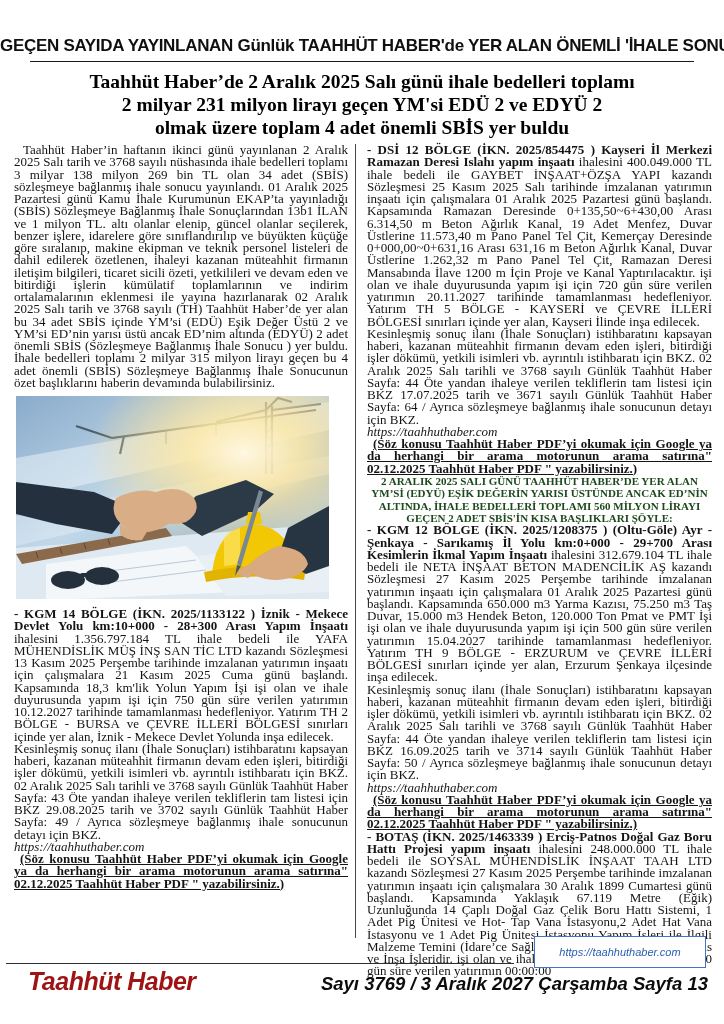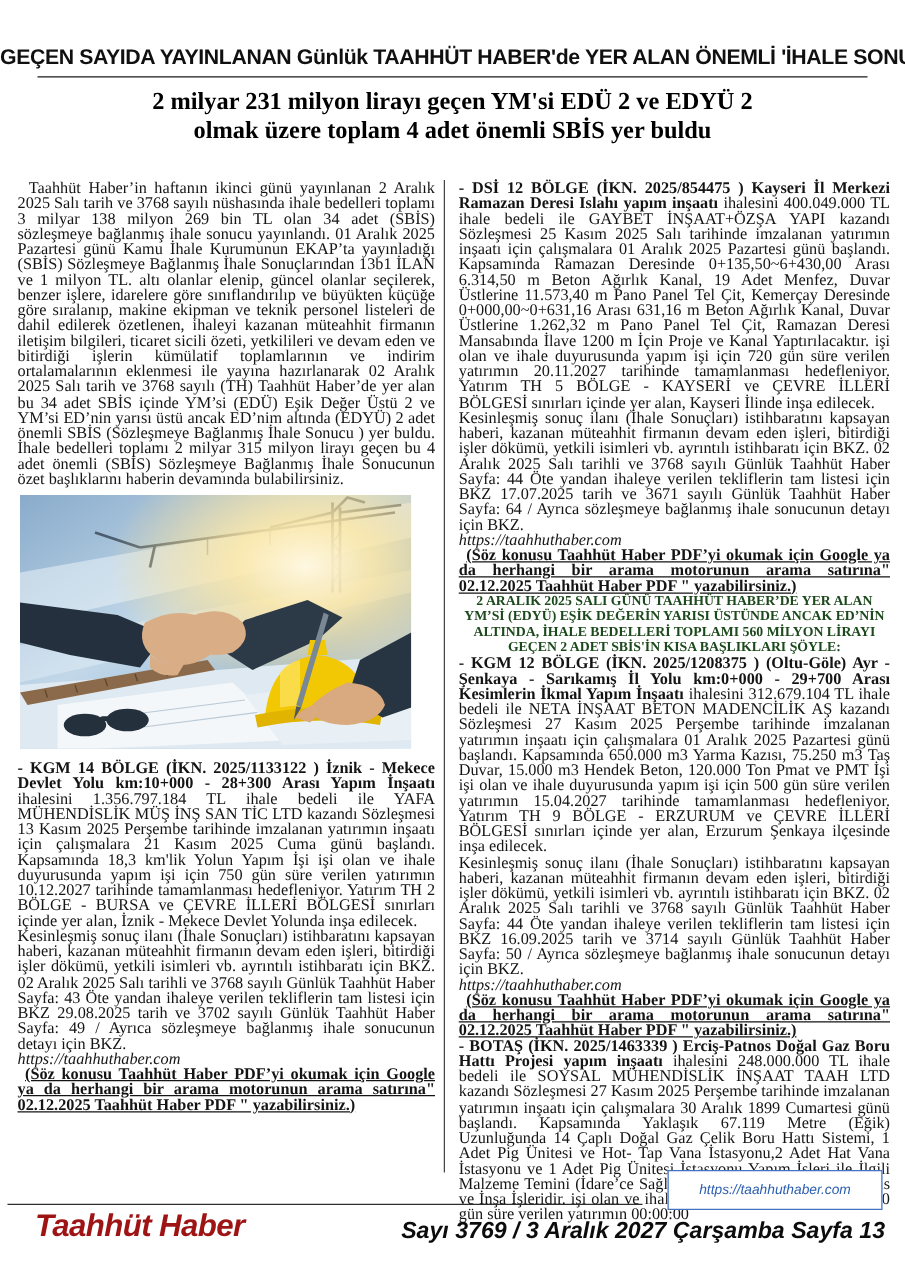"Taahhüt Haber’de 2 Aralık 2025" span.tl { html: none -> <span>Taahhüt Haber’de 2 Aralık 2025 Salı günü ihale bedelleri toplamı</span> }
